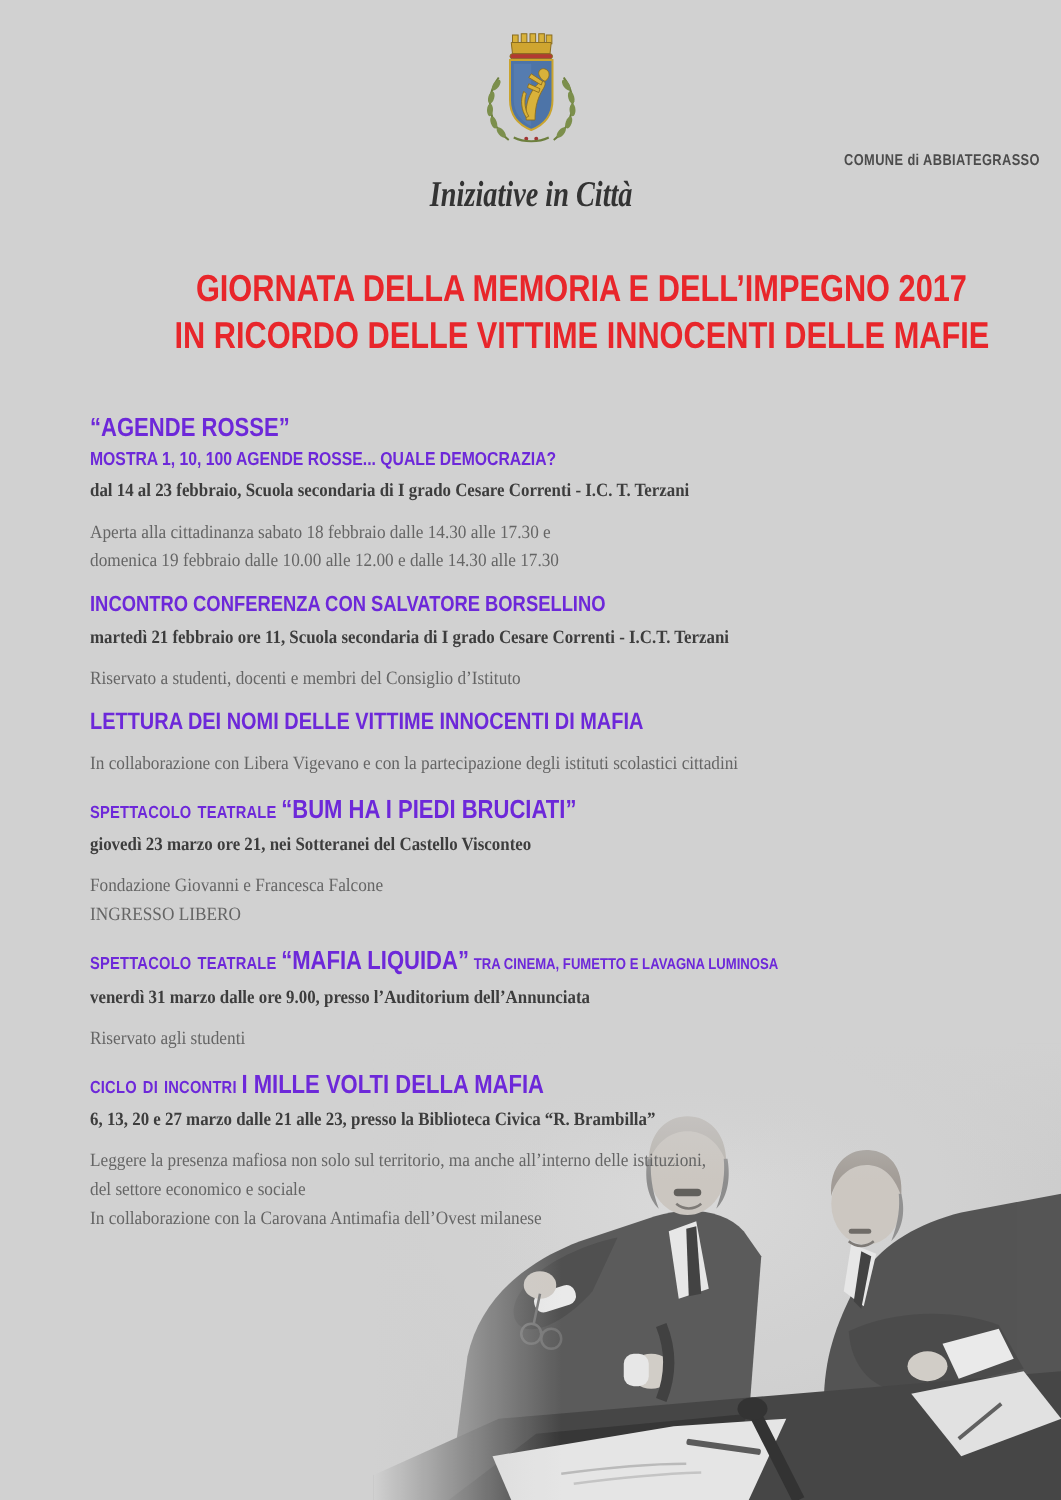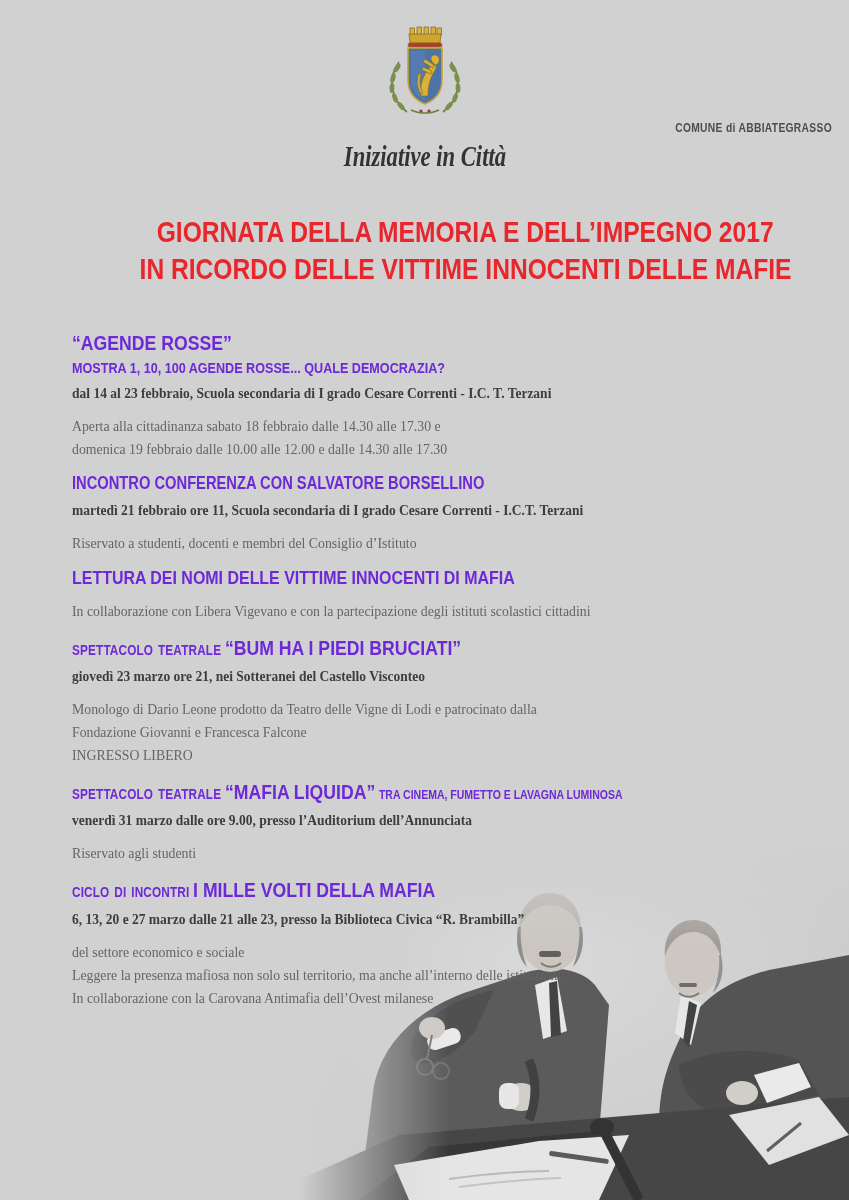"Monologo di Dario Leone prodotto" div.note { html: <div><span>Monologo di Dario Leone prodotto da Teatro delle Vigne di Lodi e patrocinato dalla</span></div> -> none }
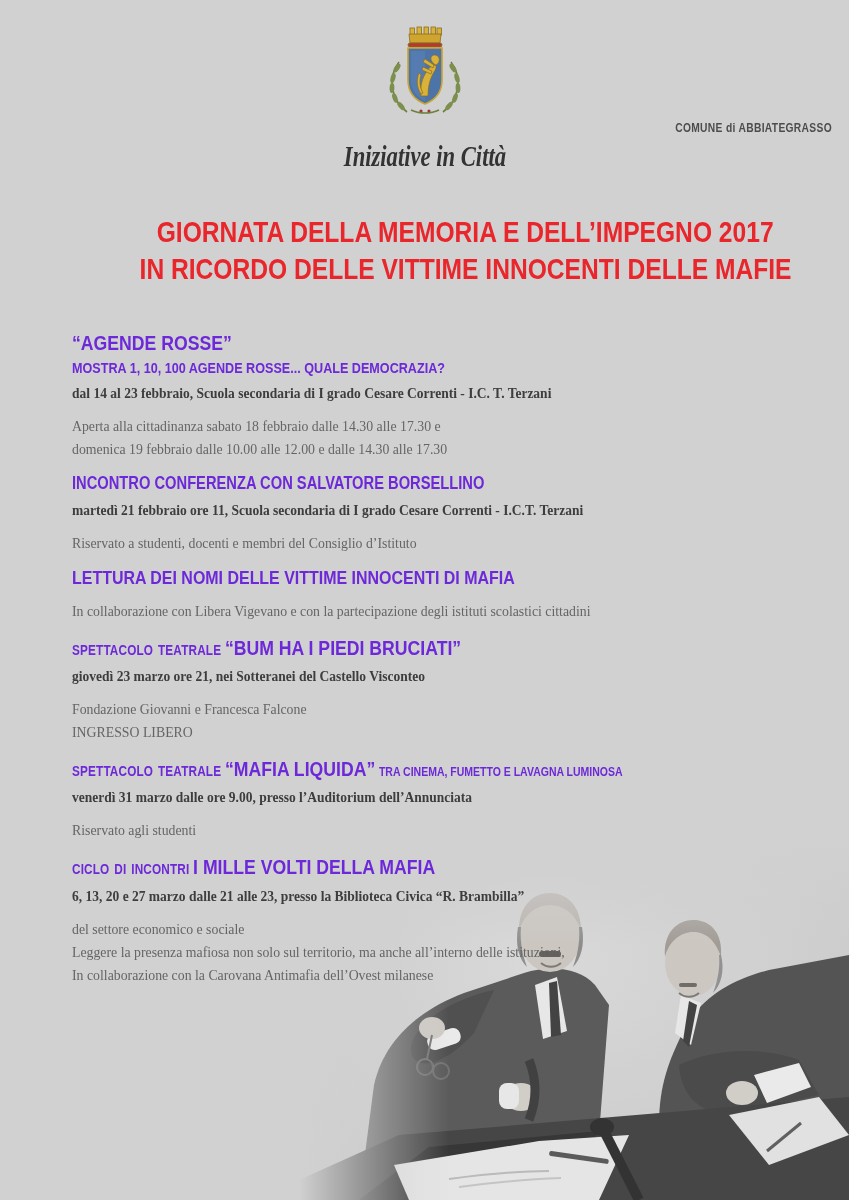"del settore economico e sociale" div.note { order: before "Leggere la presenza mafiosa non" -> after "Leggere la presenza mafiosa non" }
